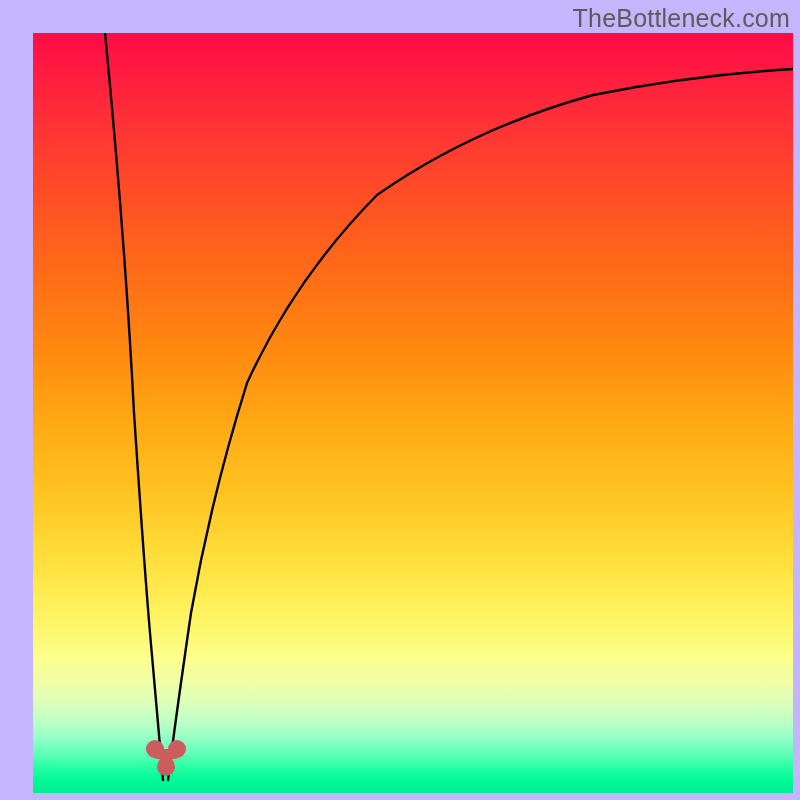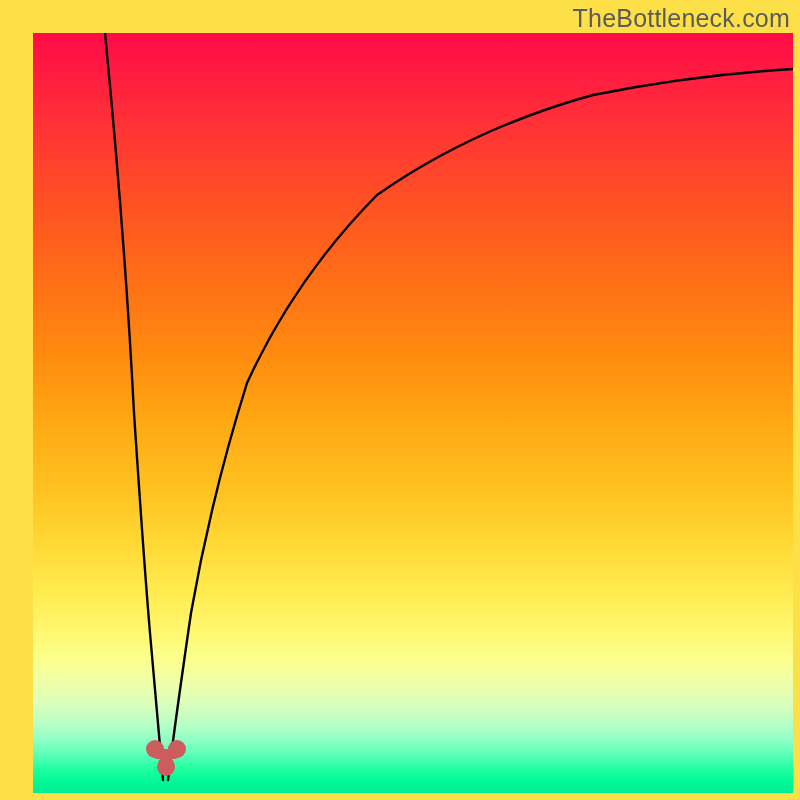"TheBottleneck.com" .frame { background: #fde047 -> #c4b5fd }
